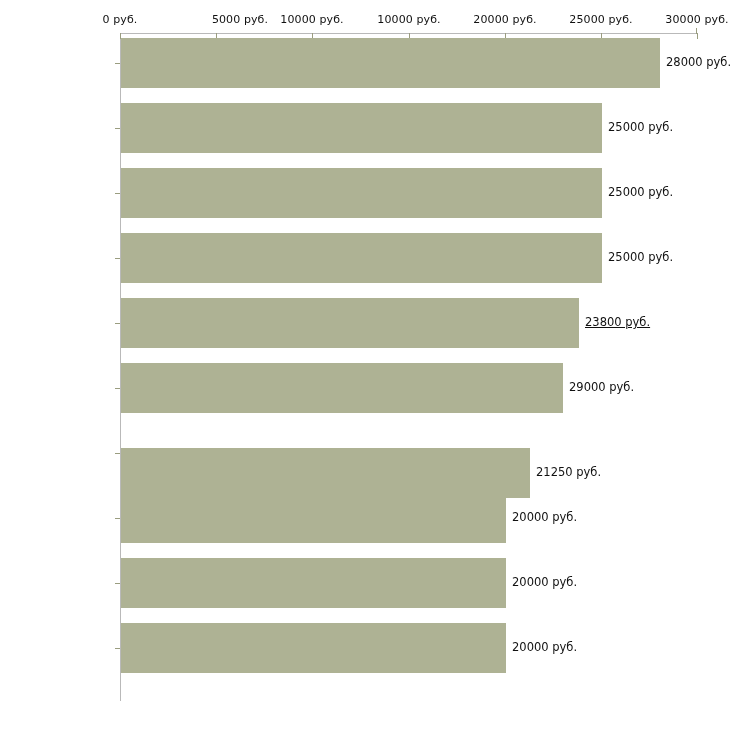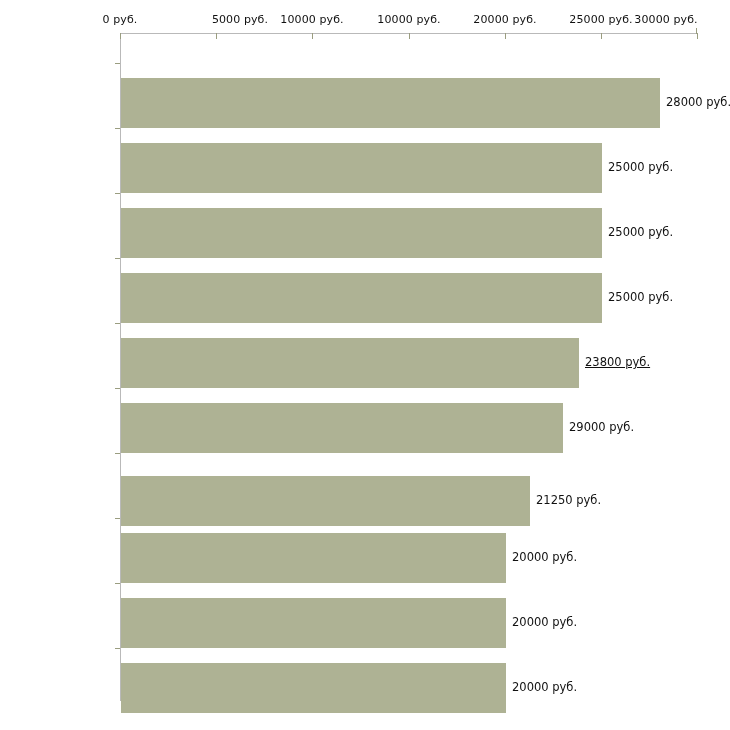"30000 руб." div.x-tick-label { left: 666px -> 697px }
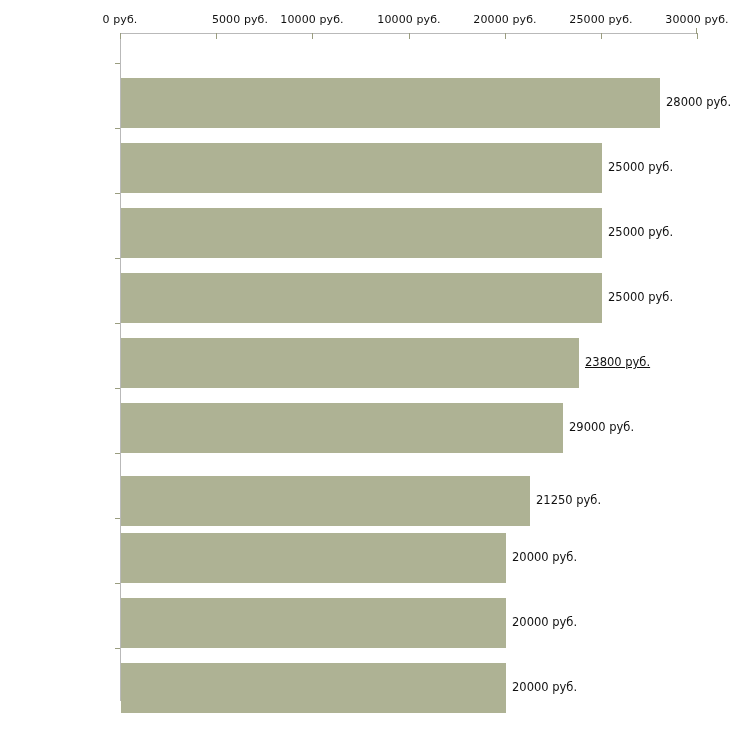"28000 руб." .bar-row { margin-top: 40px -> none }
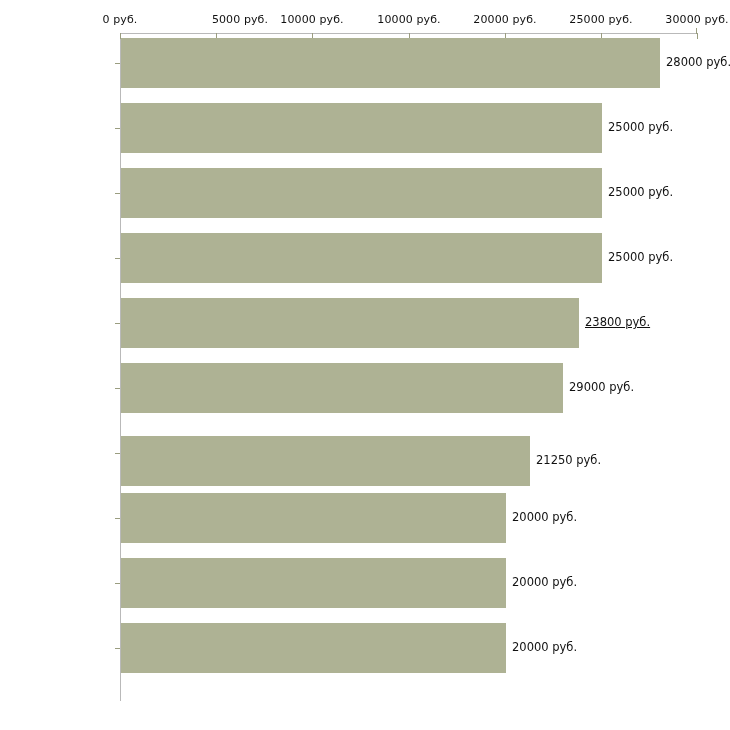"21250 руб." div.bar-row { top: 436px -> 448px }
